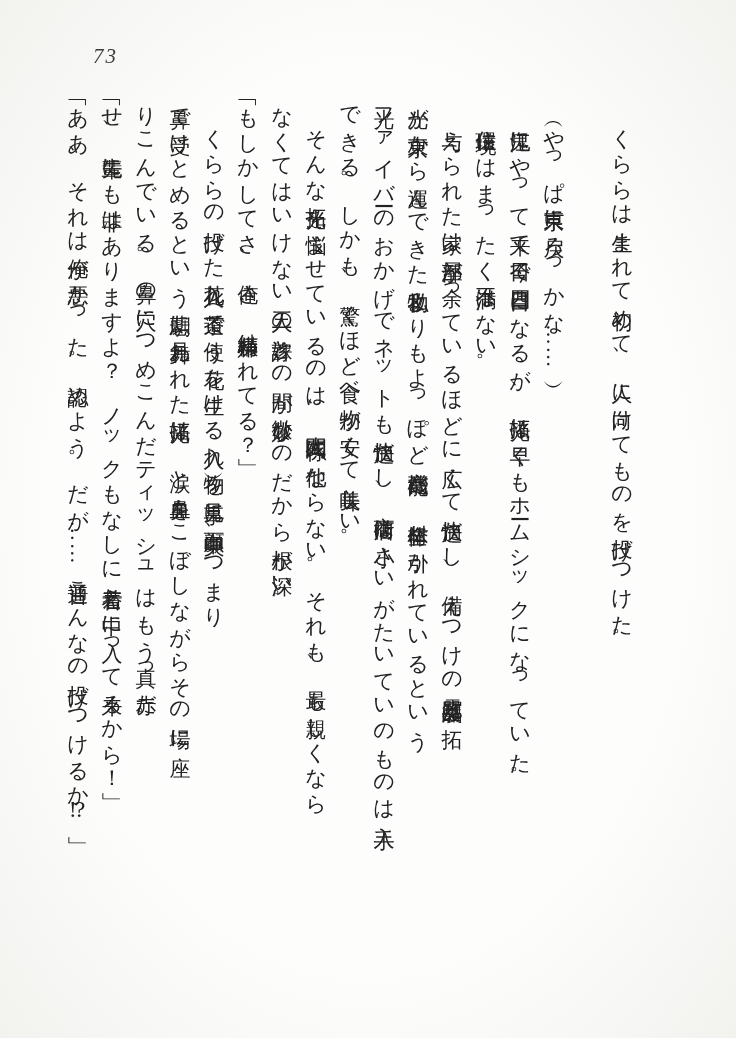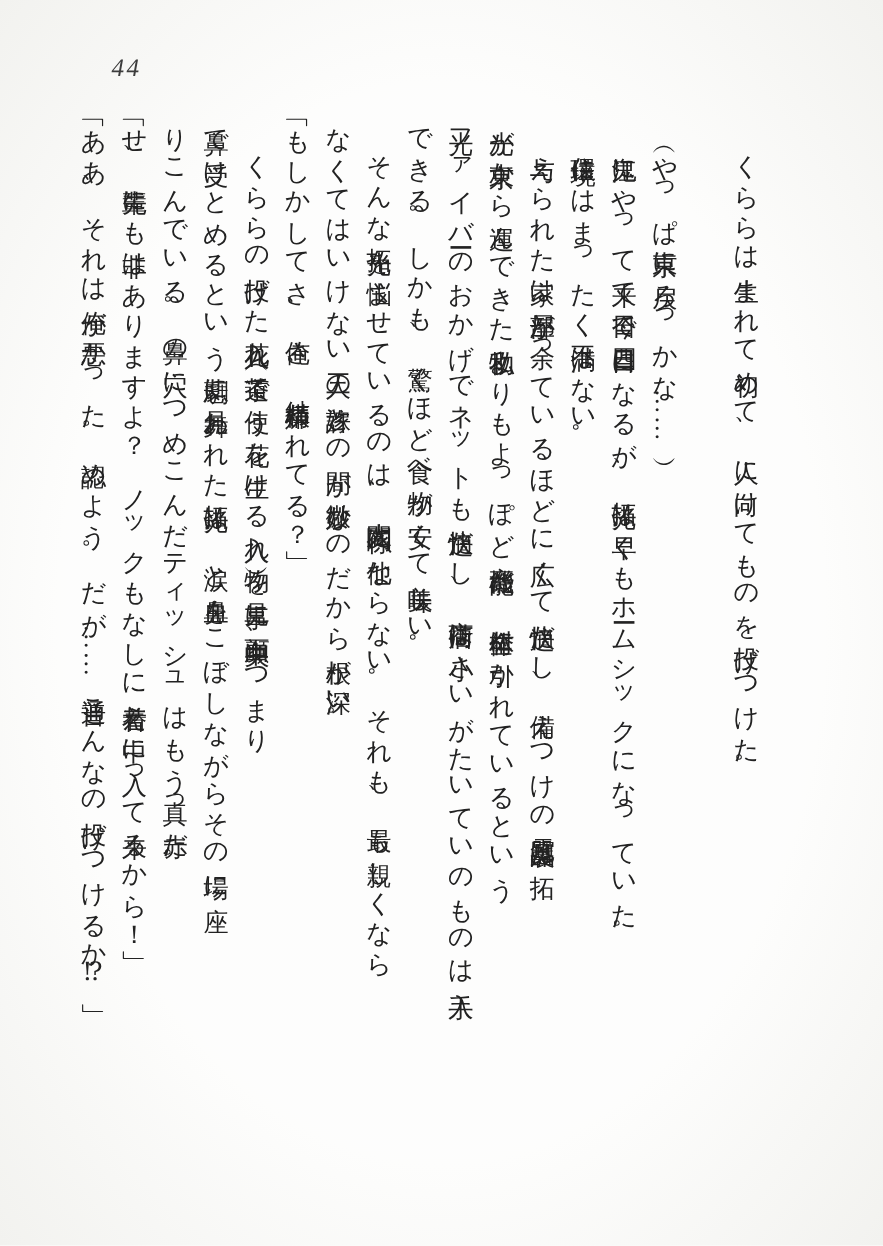"44" div.page-number { text: 44 -> 73 }
